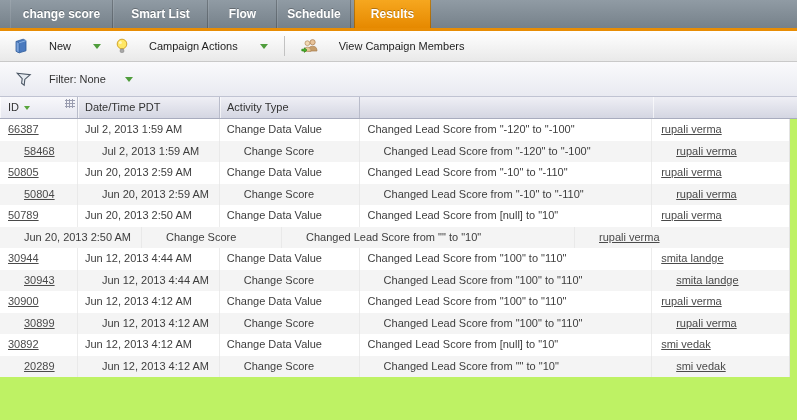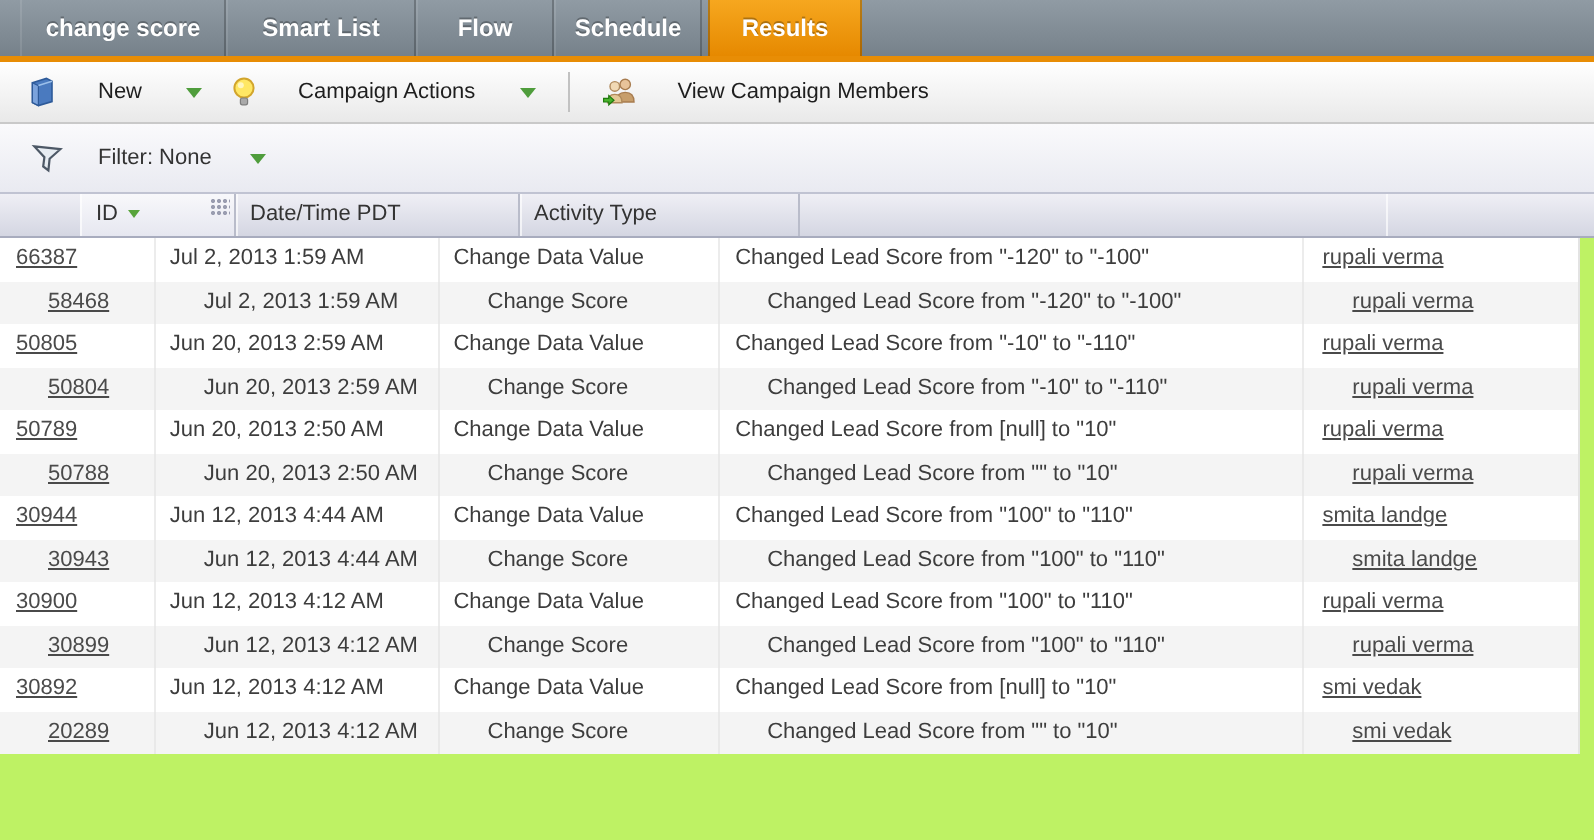"ID" .thead { padding-left: 40px -> none }
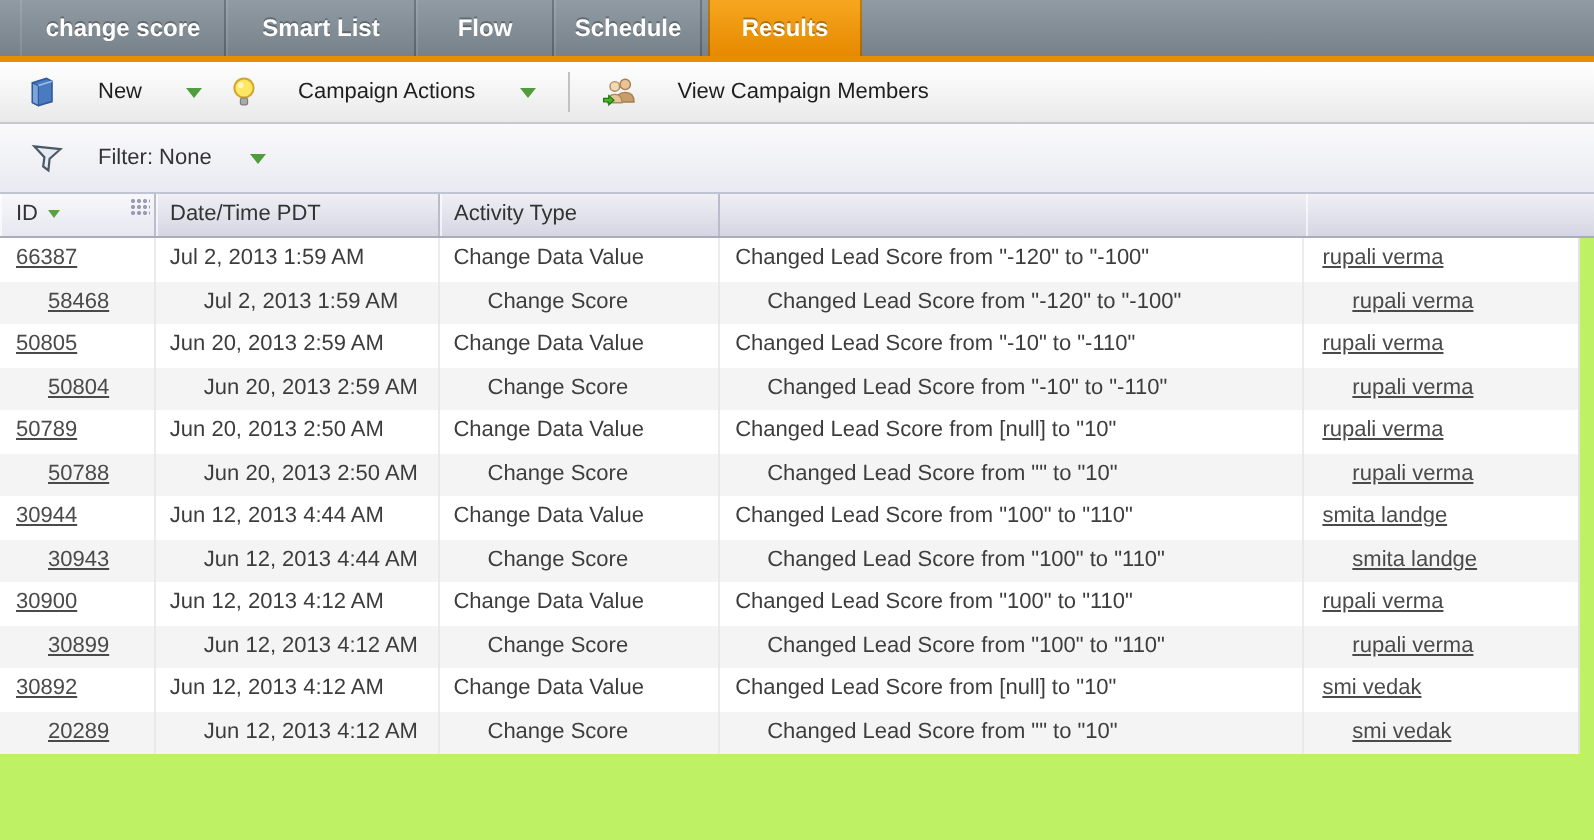"50788" div.tcell { html: <div><span>50788</span></div> -> none }
